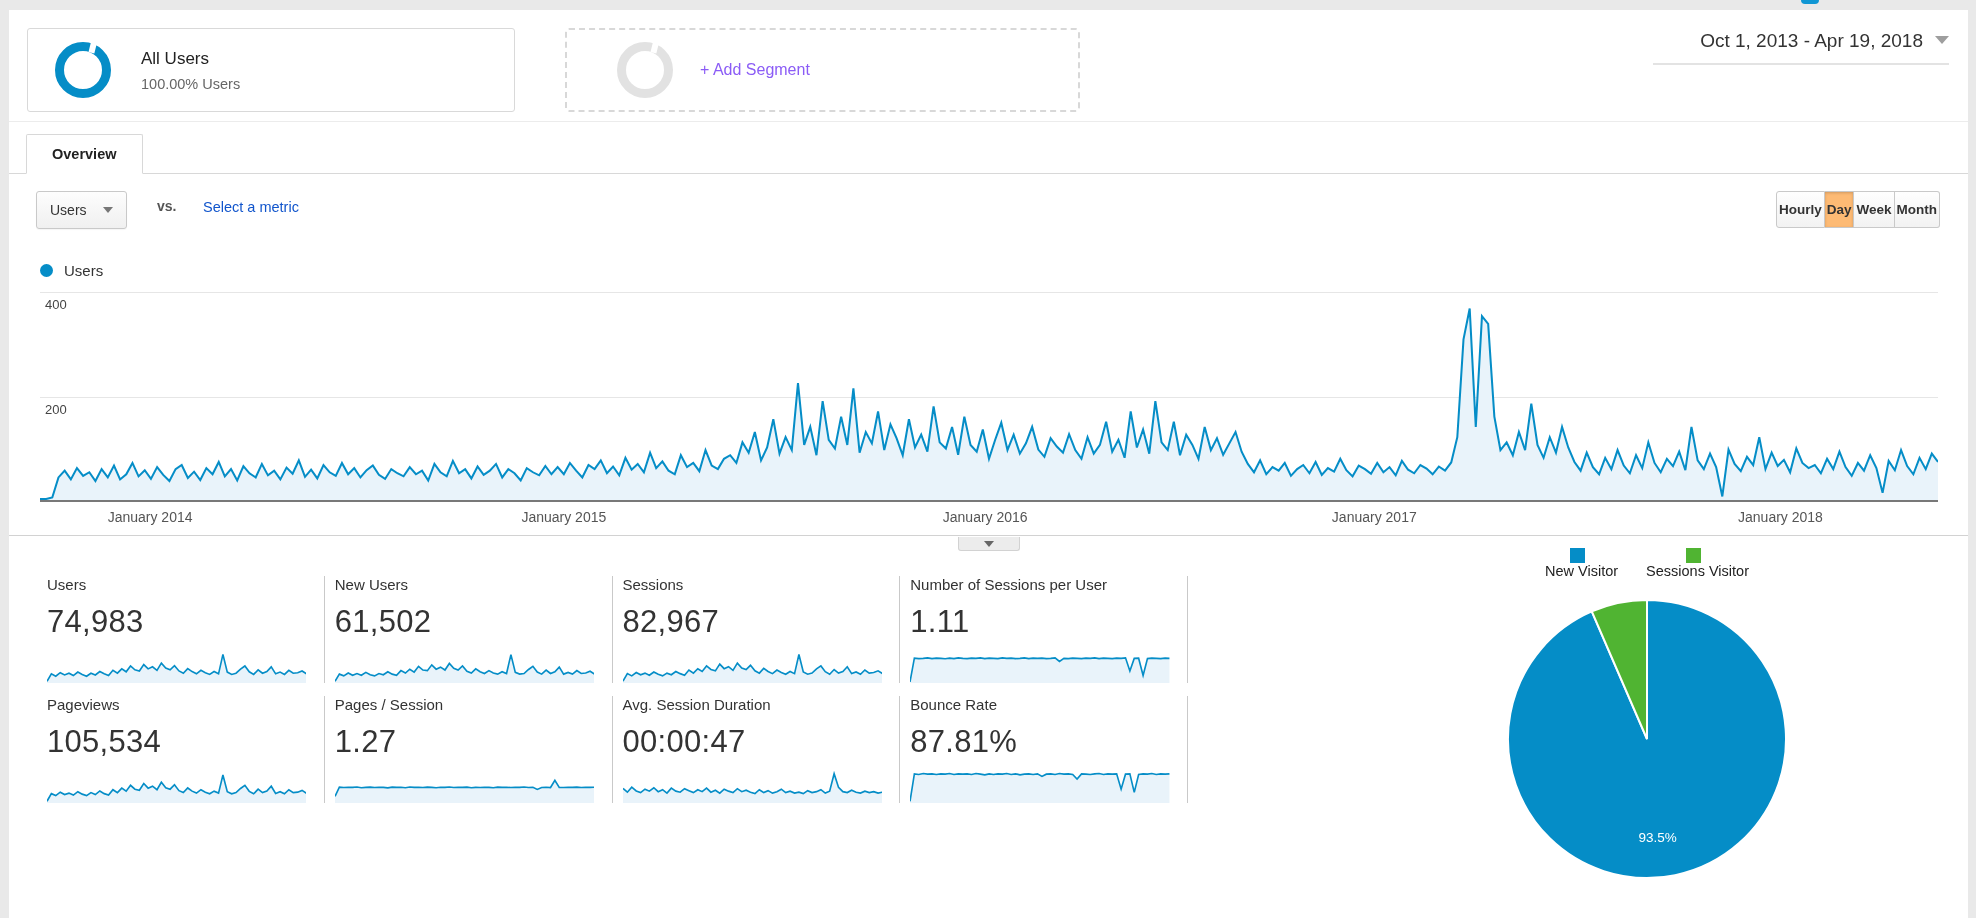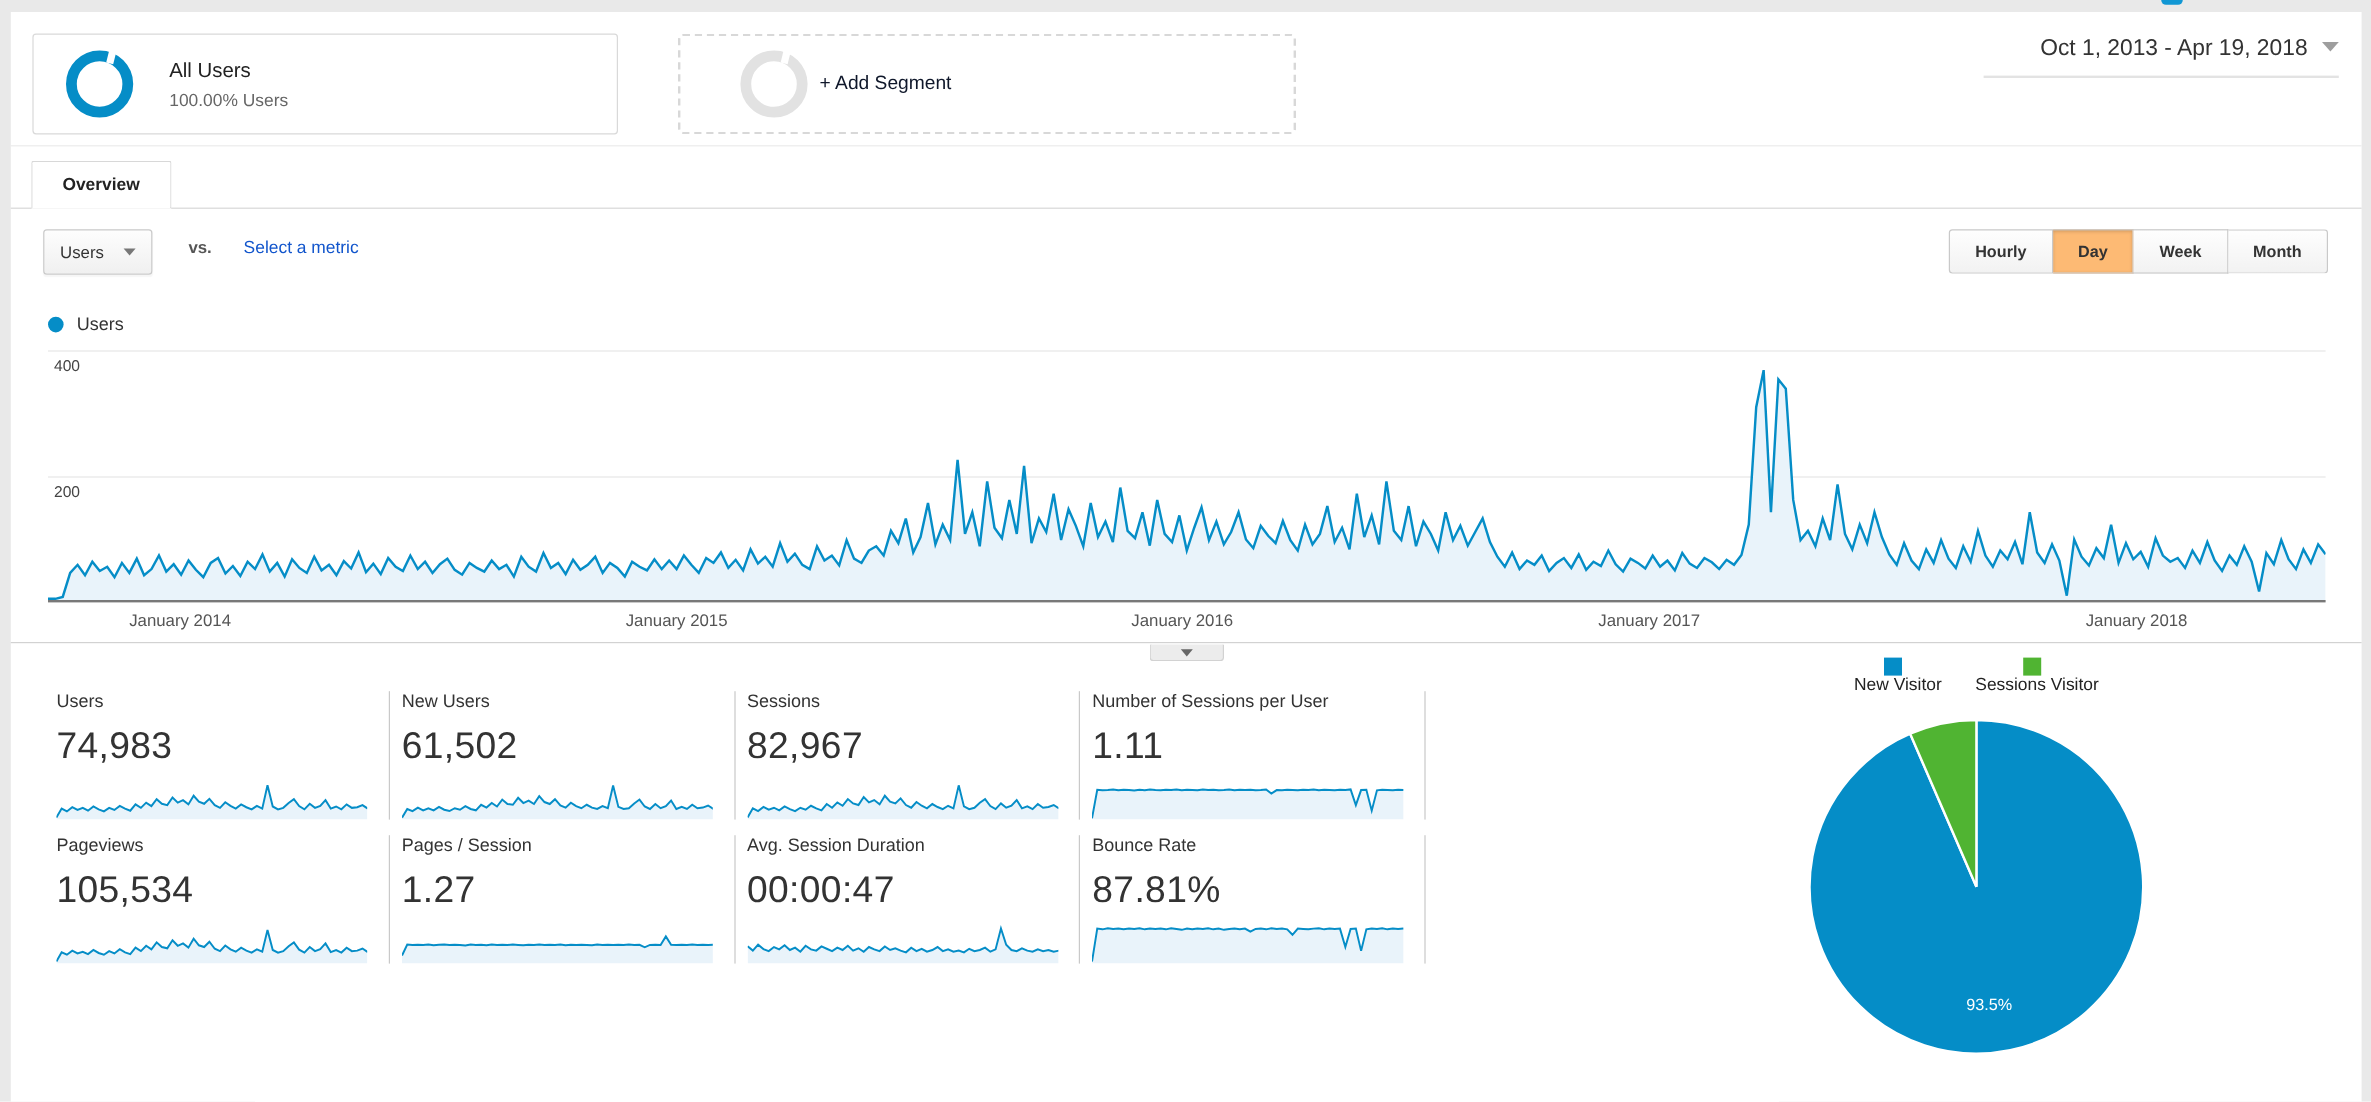"+ Add Segment" .add-label { color: #0f172a -> #8b5cf6; margin-left: 10px -> 27px }
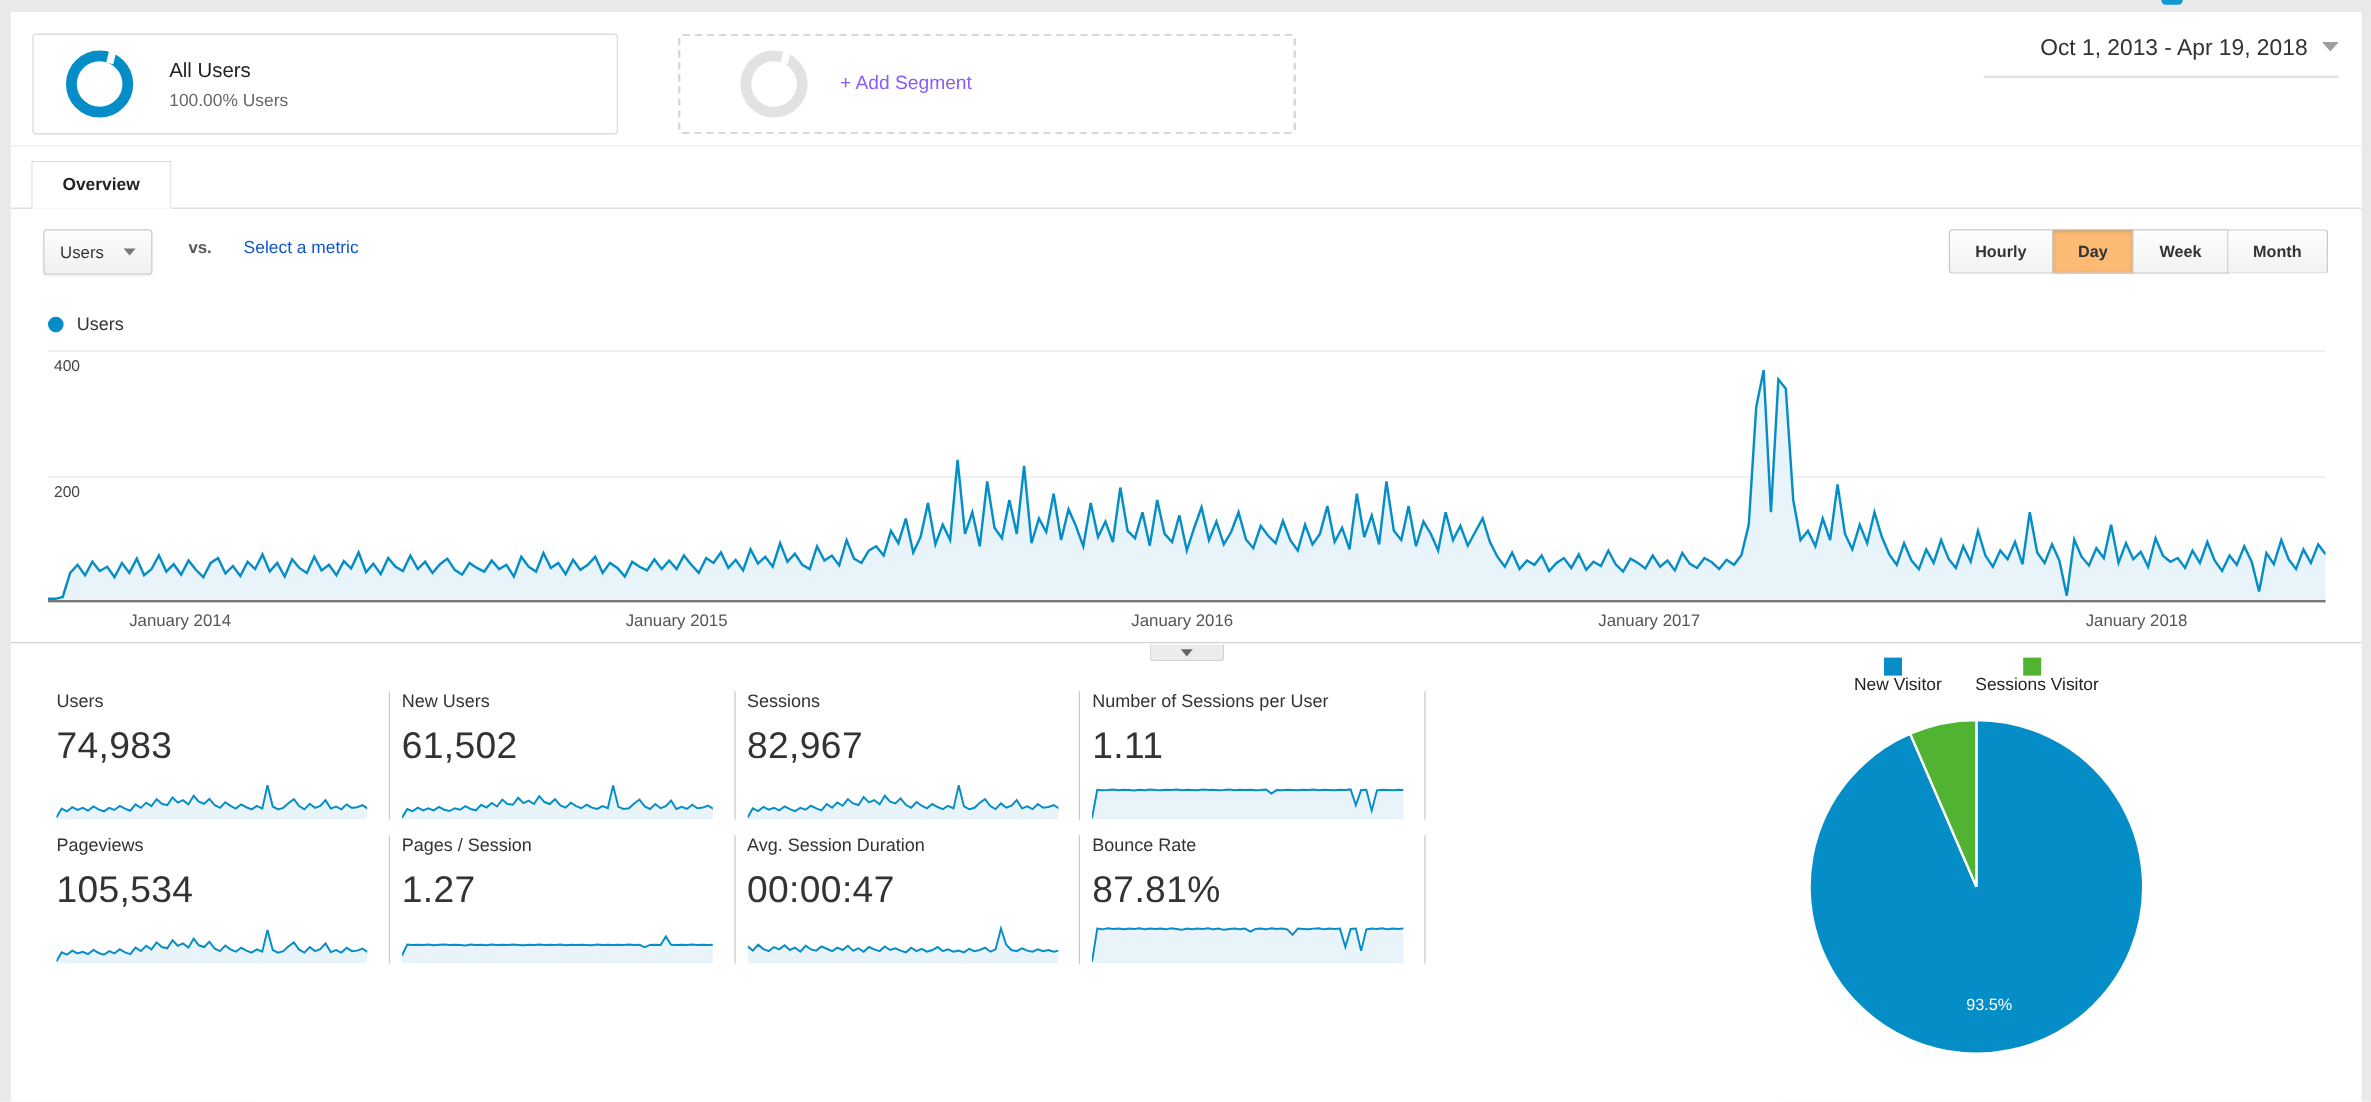"Hourly" .gran .gbtn { padding: 10px 21px -> 10px 2px }
